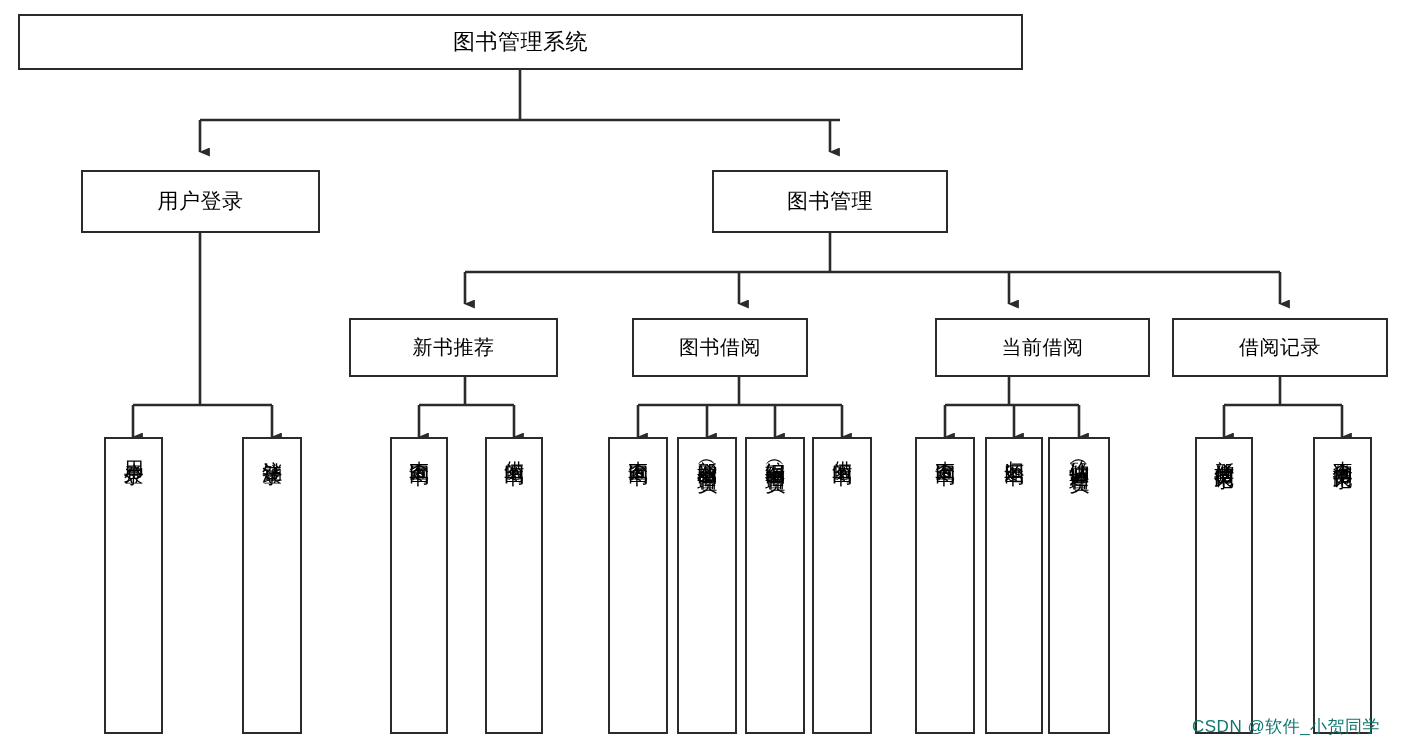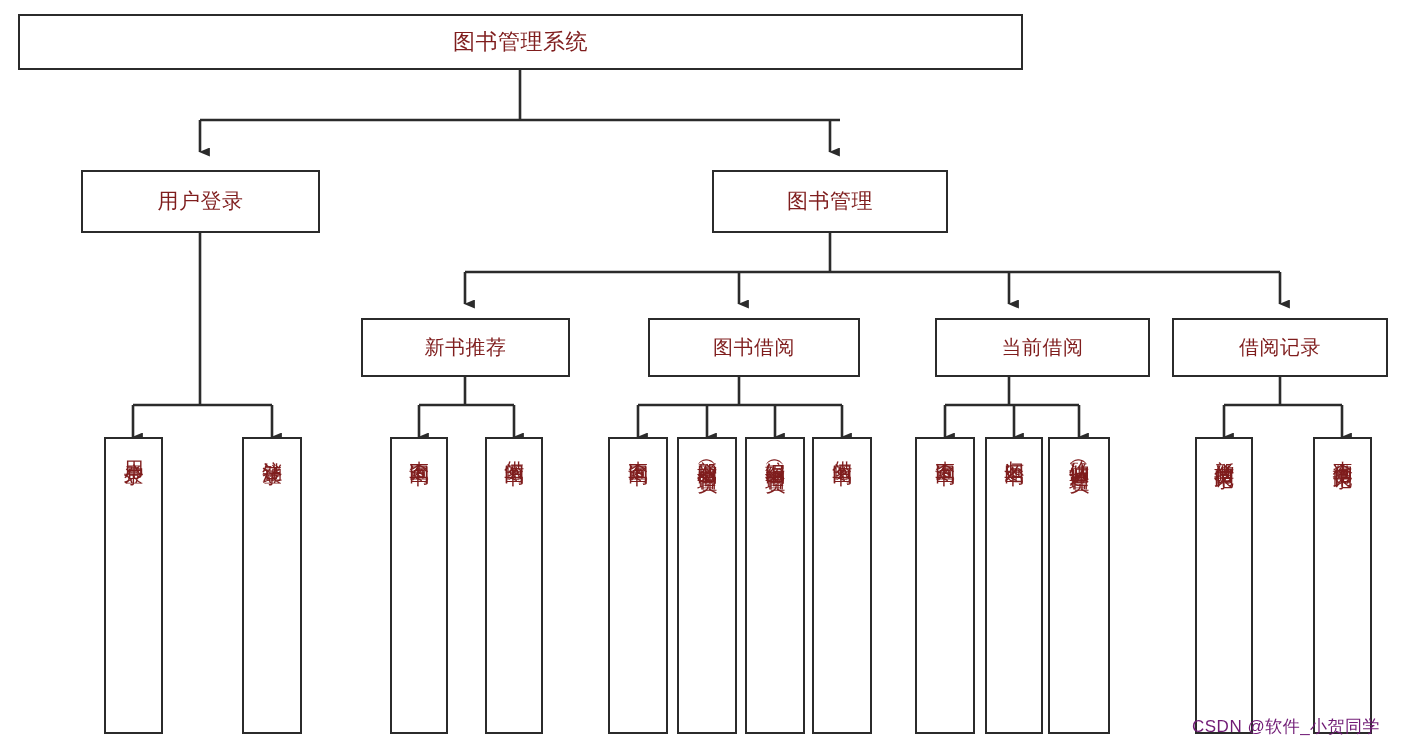"图书管理系统" .node { color: #7f1d1d -> #000000 }
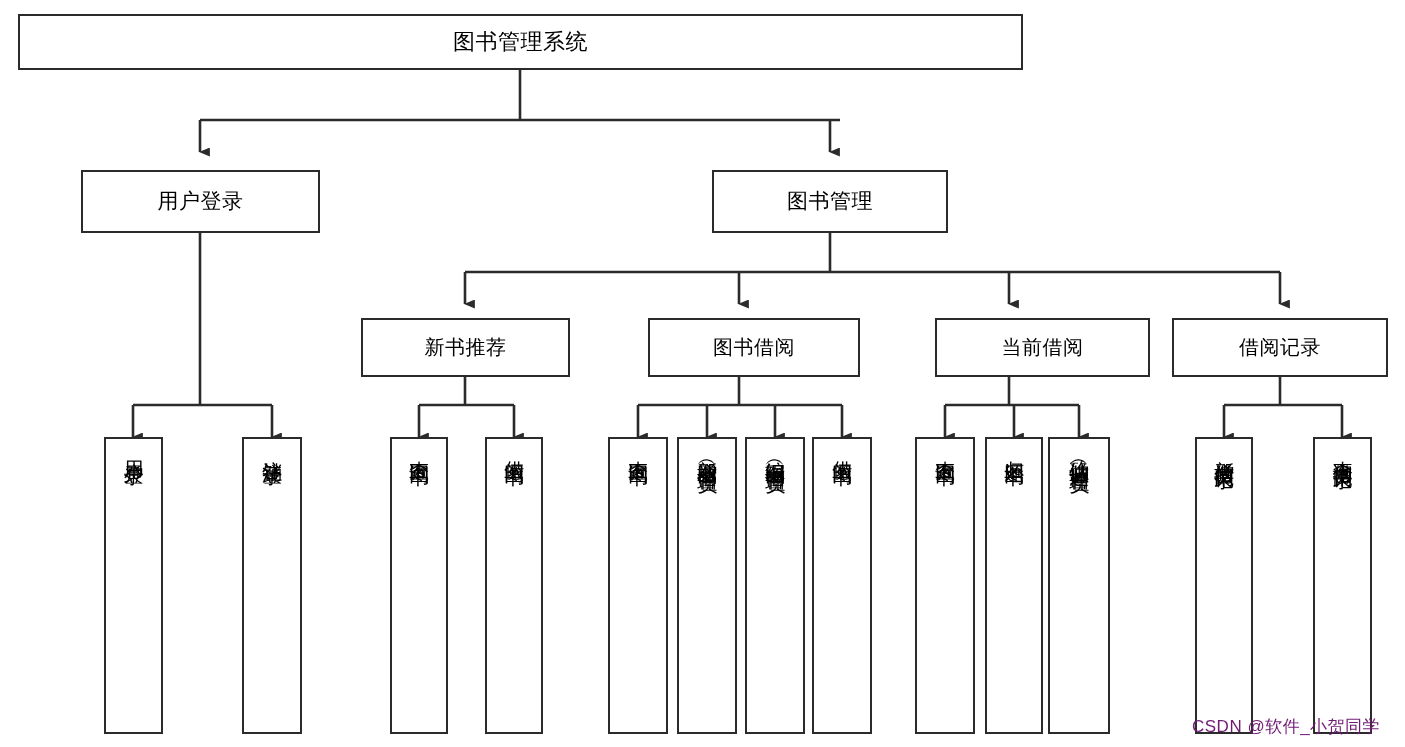"新书推荐" div.node { left: 361px -> 349px }
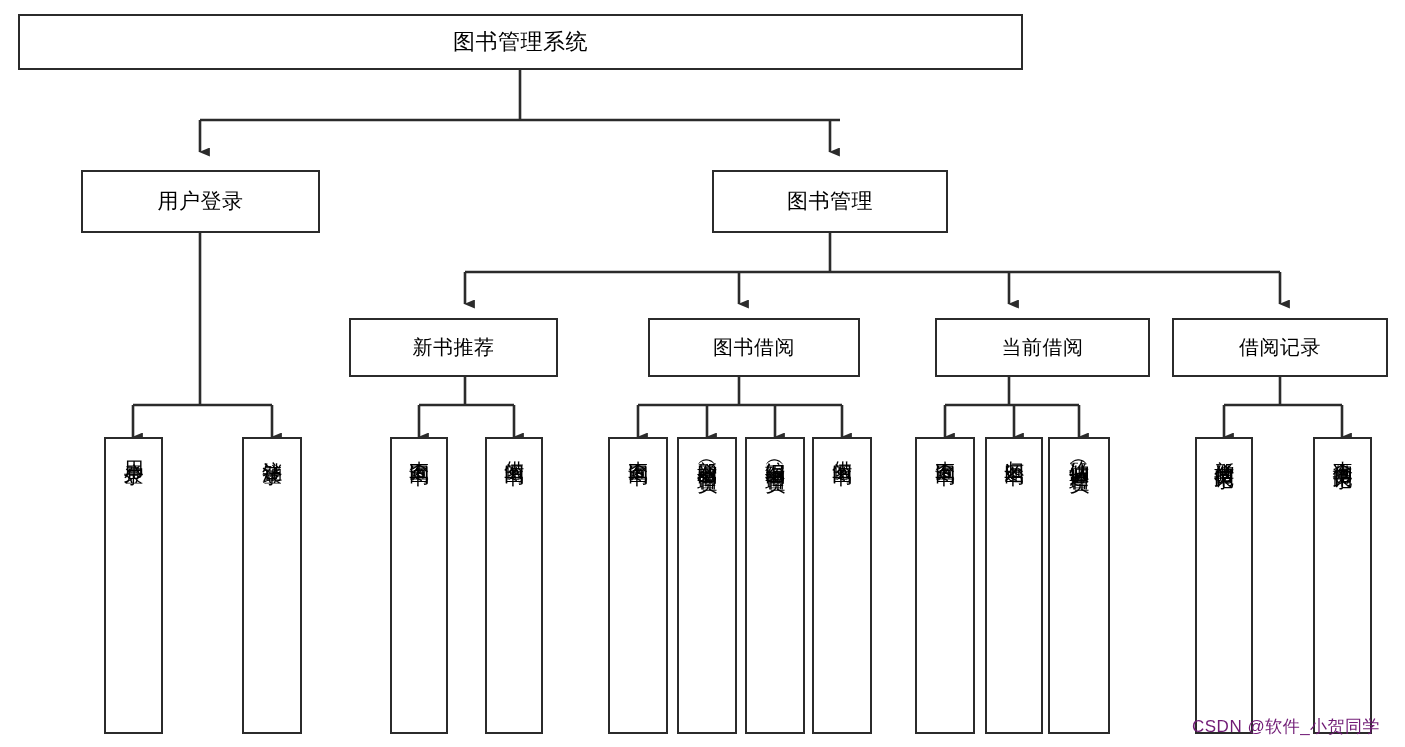"图书借阅" div.node { left: 648px -> 632px; width: 212px -> 176px }
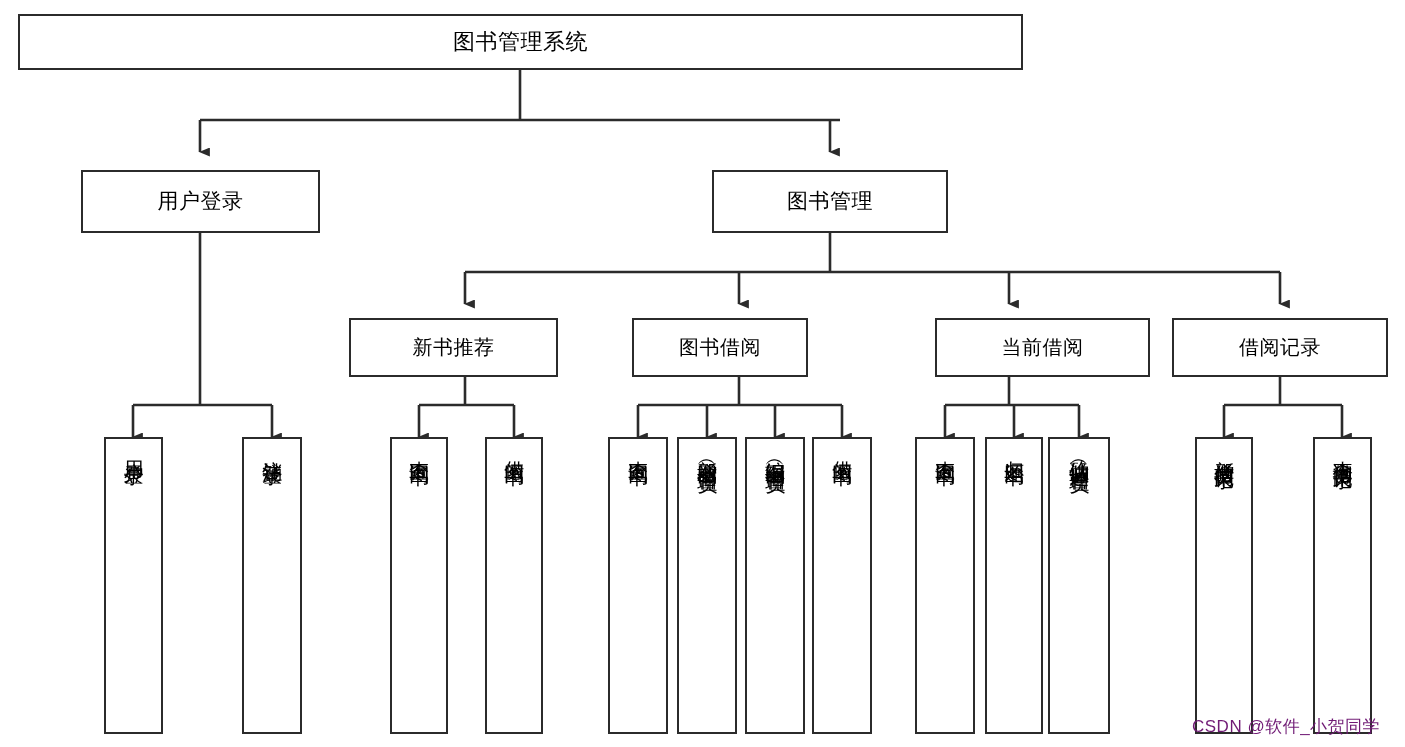"CSDN @软件_小贺同学" .watermark { color: #701a75 -> #0f766e }
